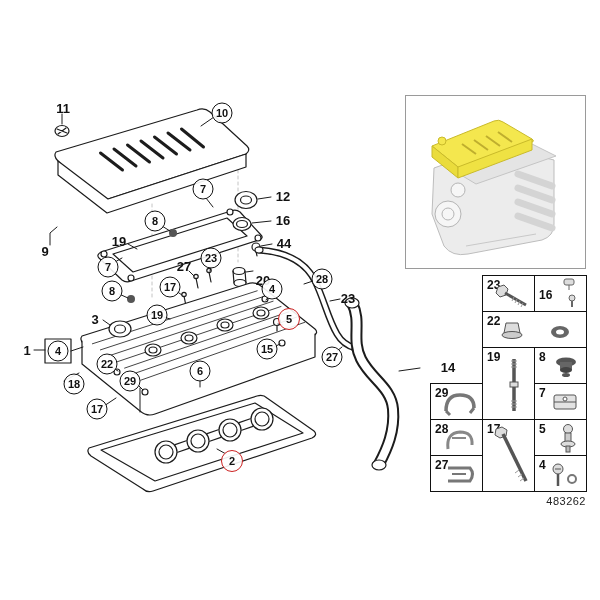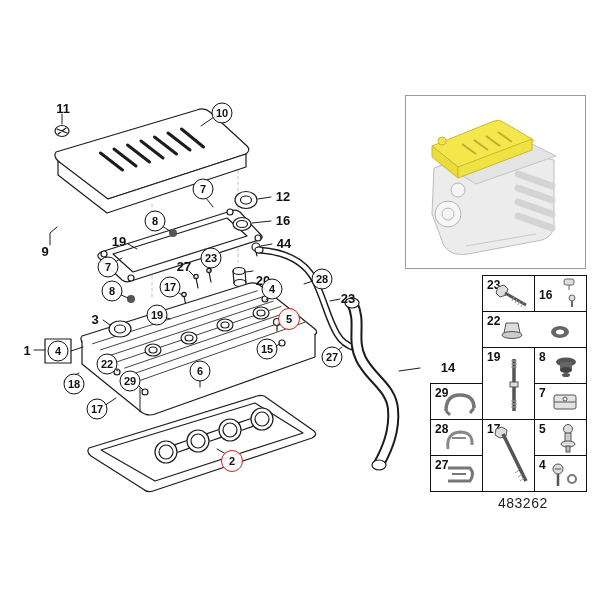"483262" .fignum { font-size: 14px -> 11px; text-align: none -> right }
